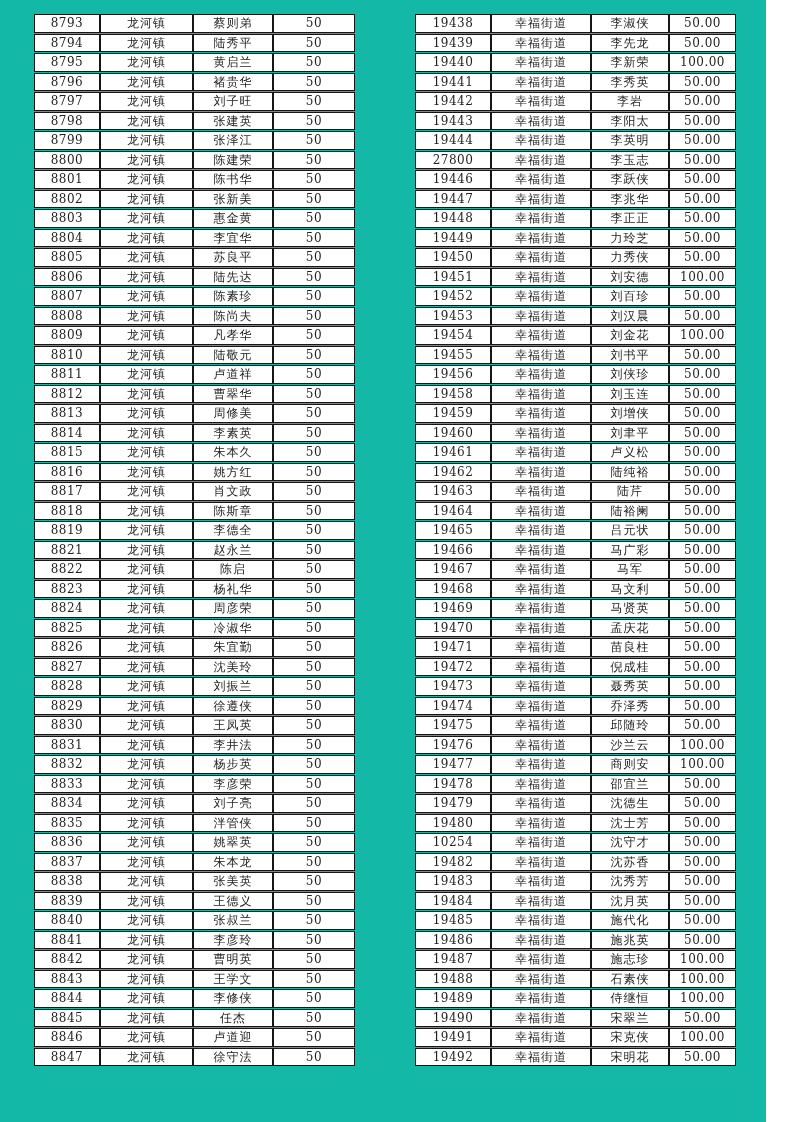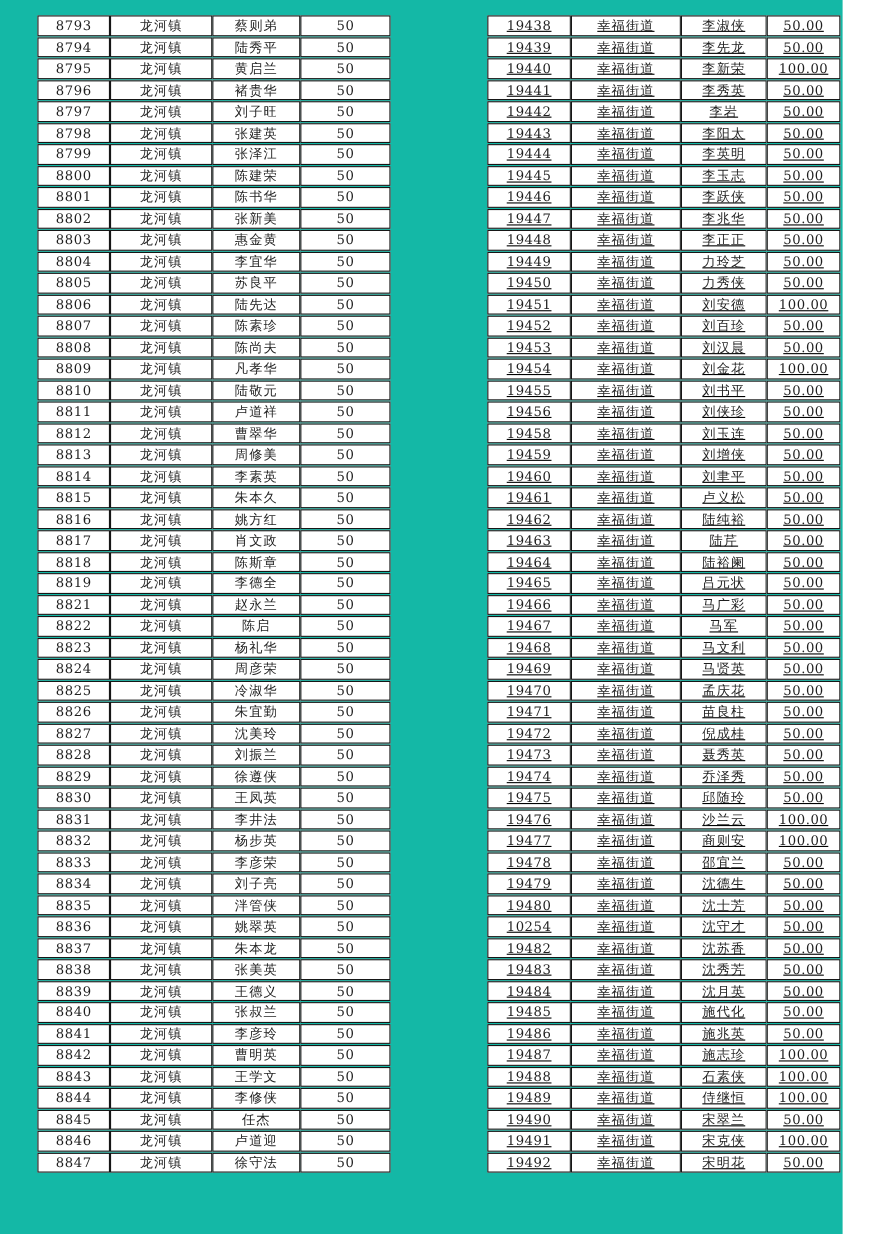"19438" table.roster.right { left: 443px -> 415px; text-decoration: underline -> none }
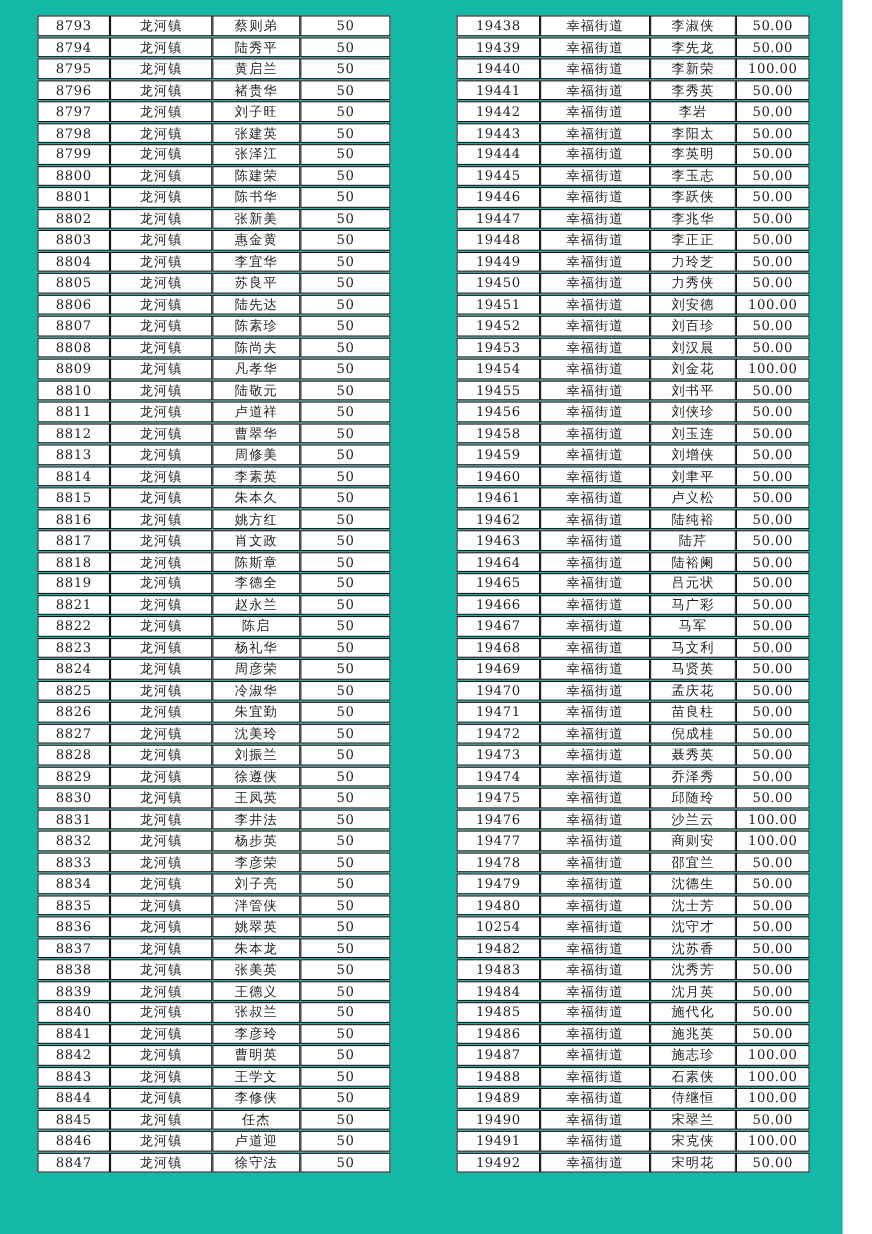"19445" td { text: 19445 -> 27800 }
